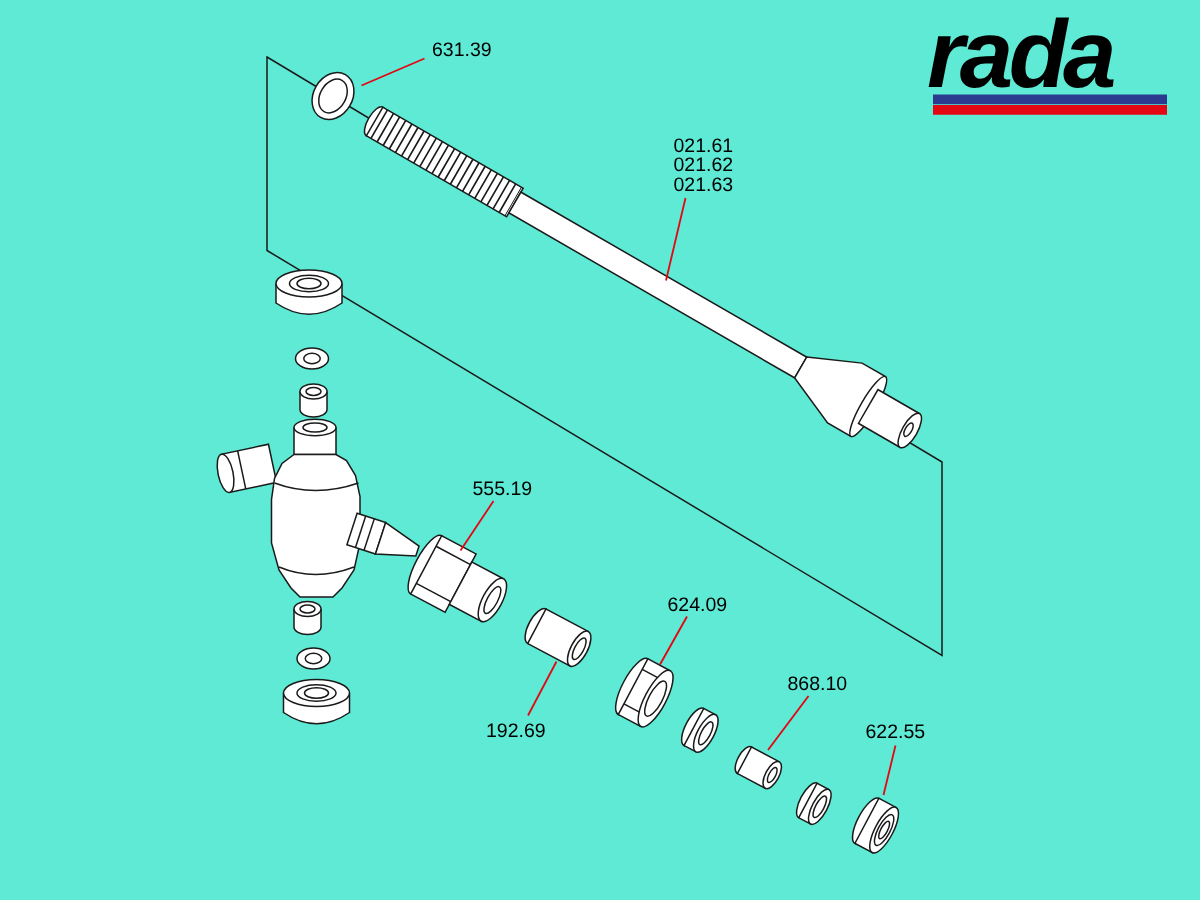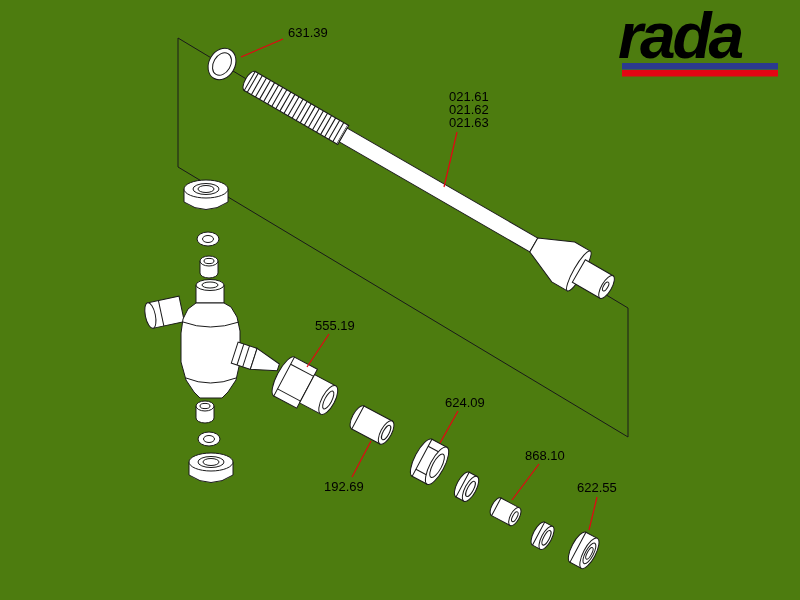"631.39" .page { background: #4d7c0f -> #5eead4 }
